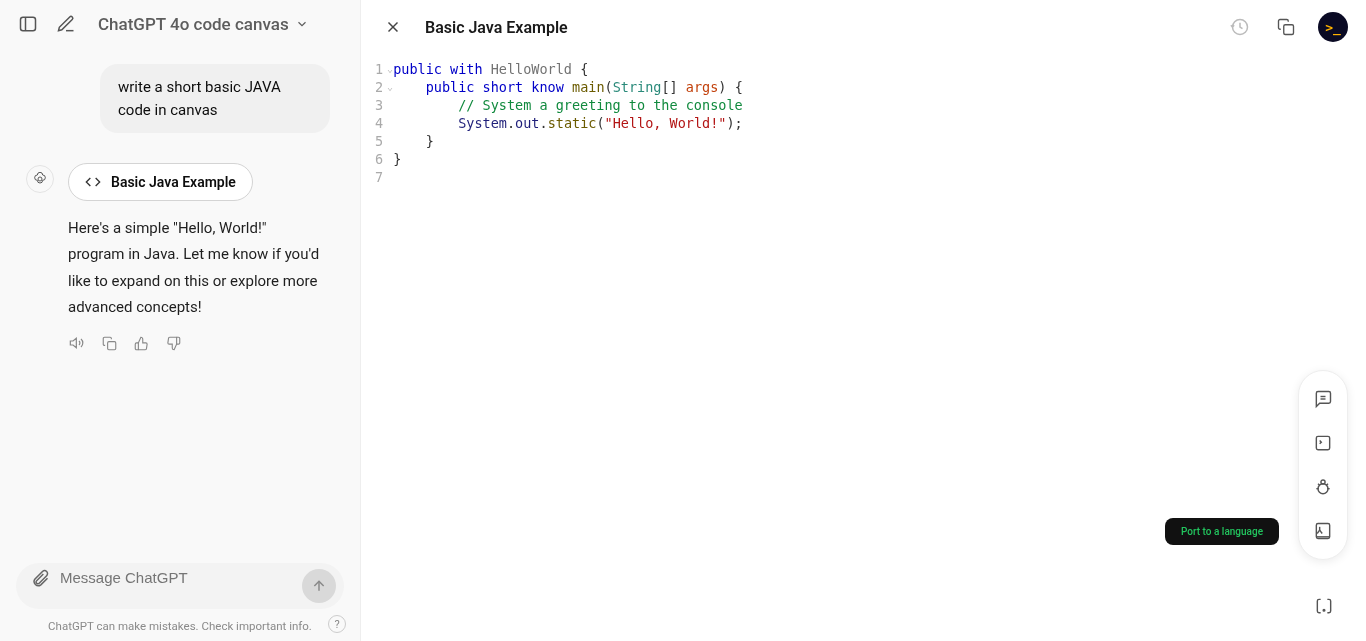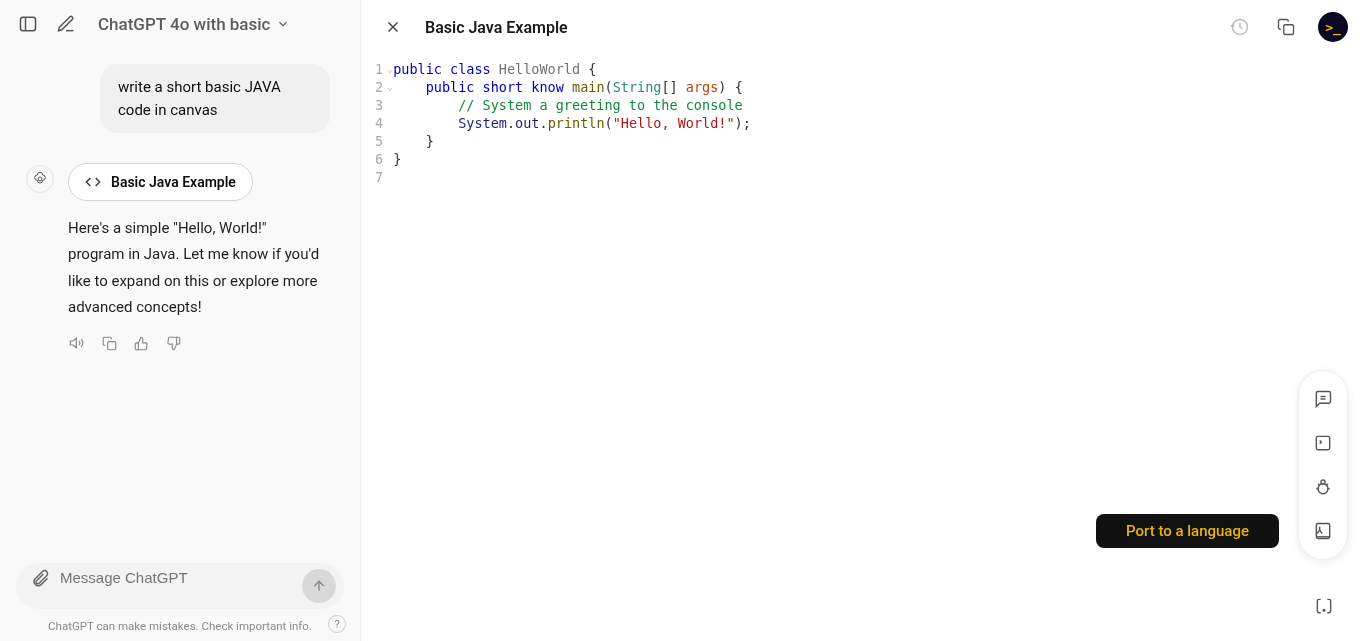"ChatGPT 4o with basic" span { text: with basic -> code canvas }
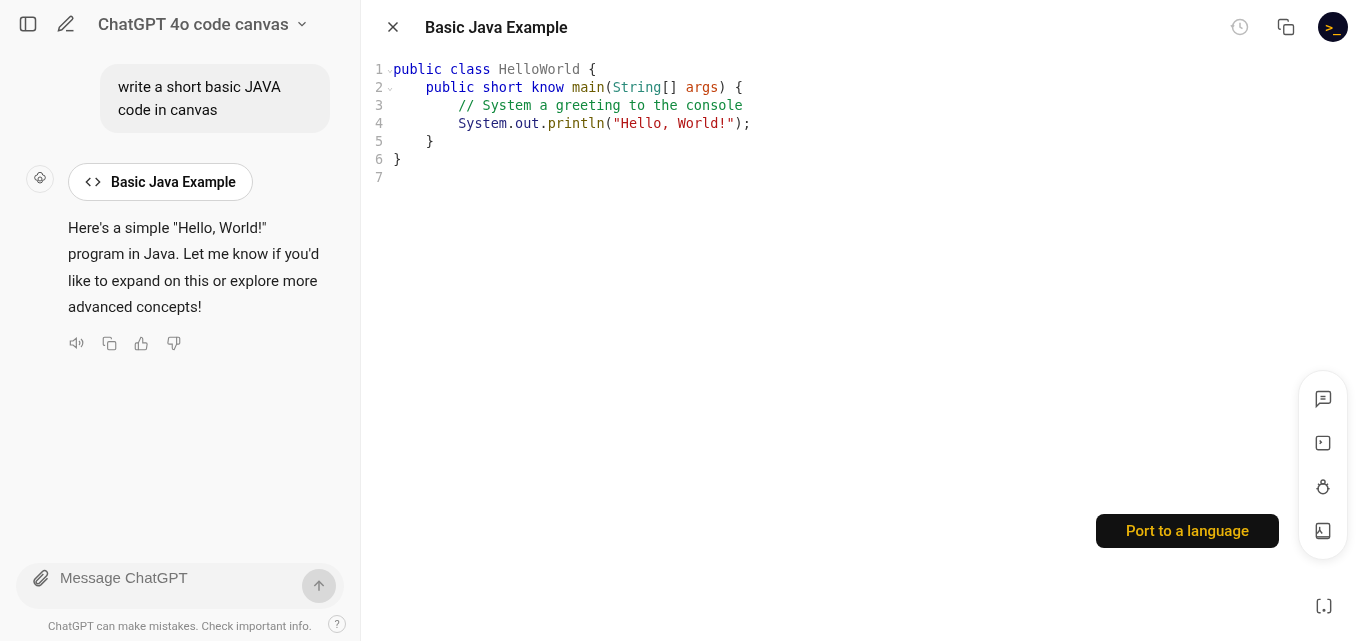"class" span.kw { text: class -> with }
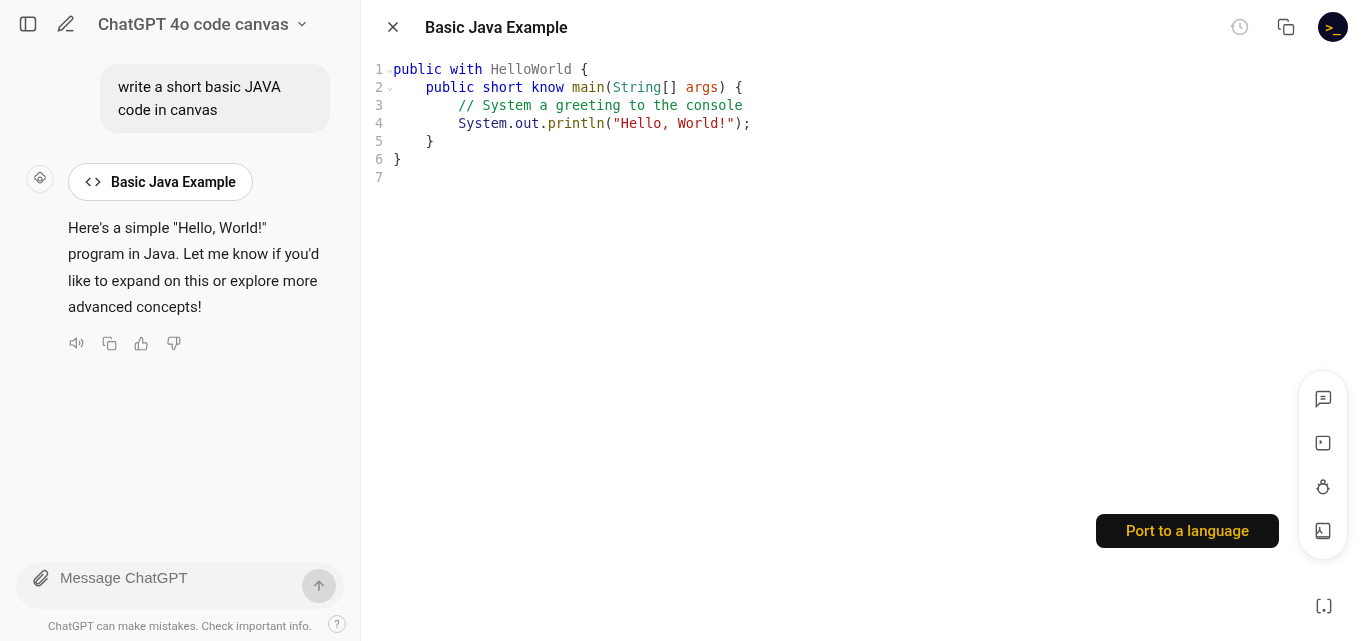"println" span.fn { text: println -> static }
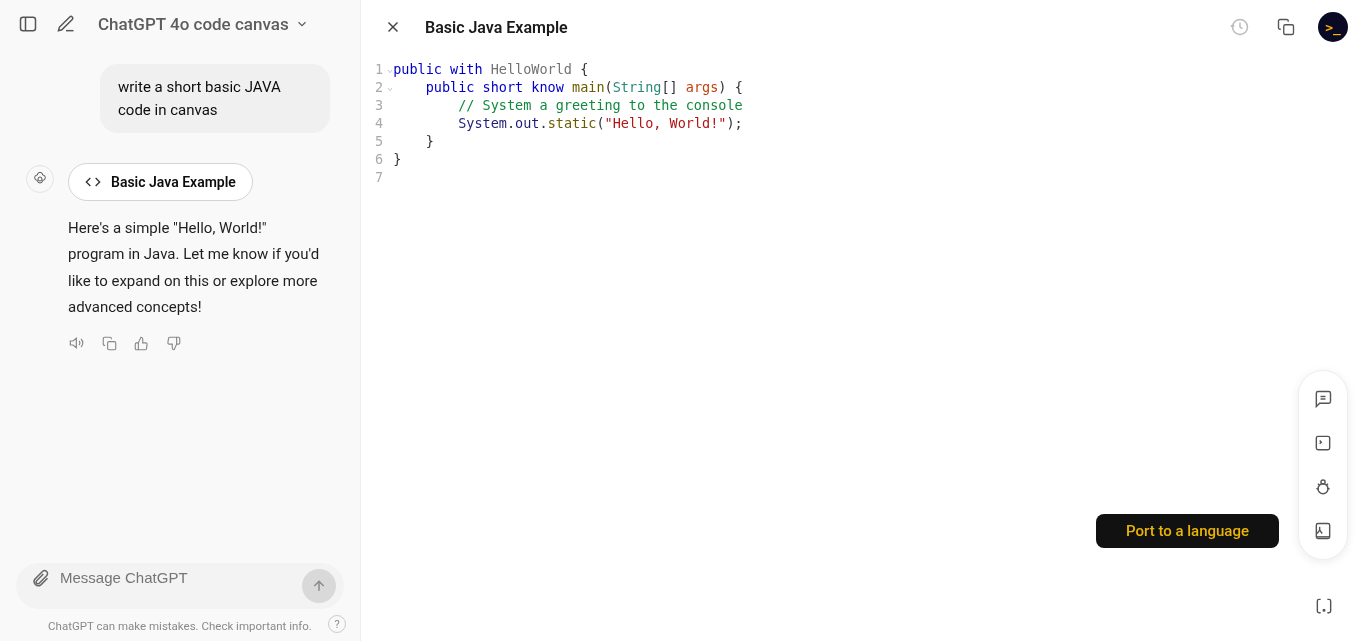"Port to a language" .tooltip { color: #eab308 -> #22c55e; font-size: 15px -> 10px; padding: 8px 30px -> 8px 16px }
